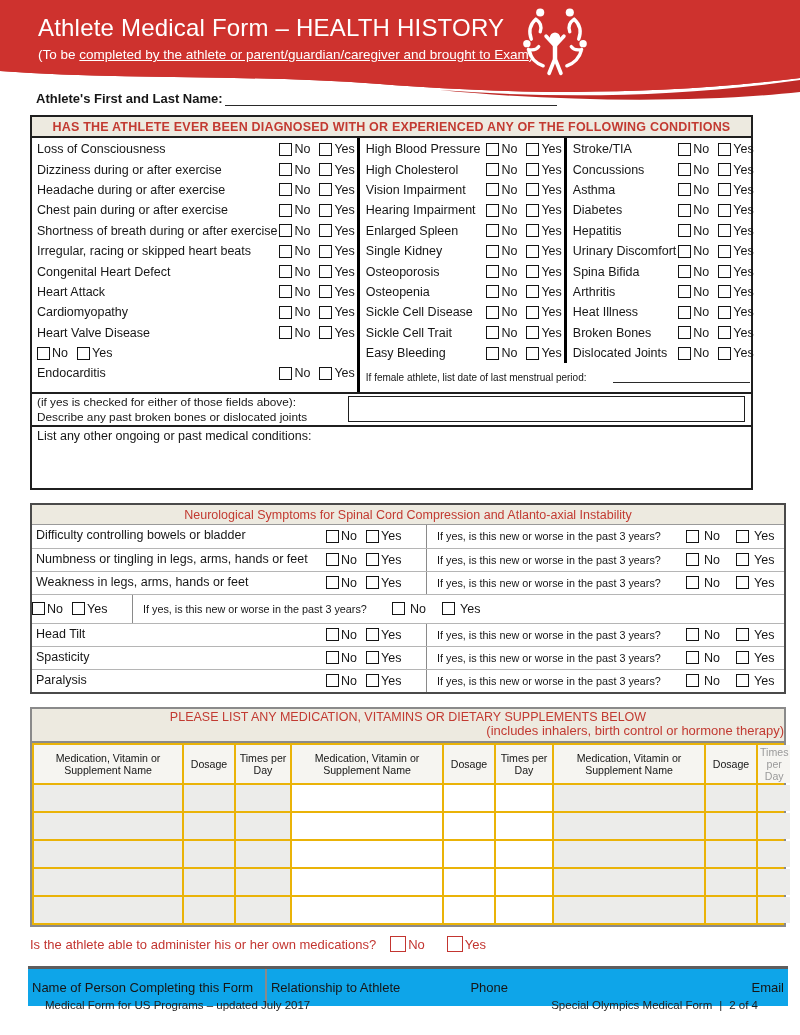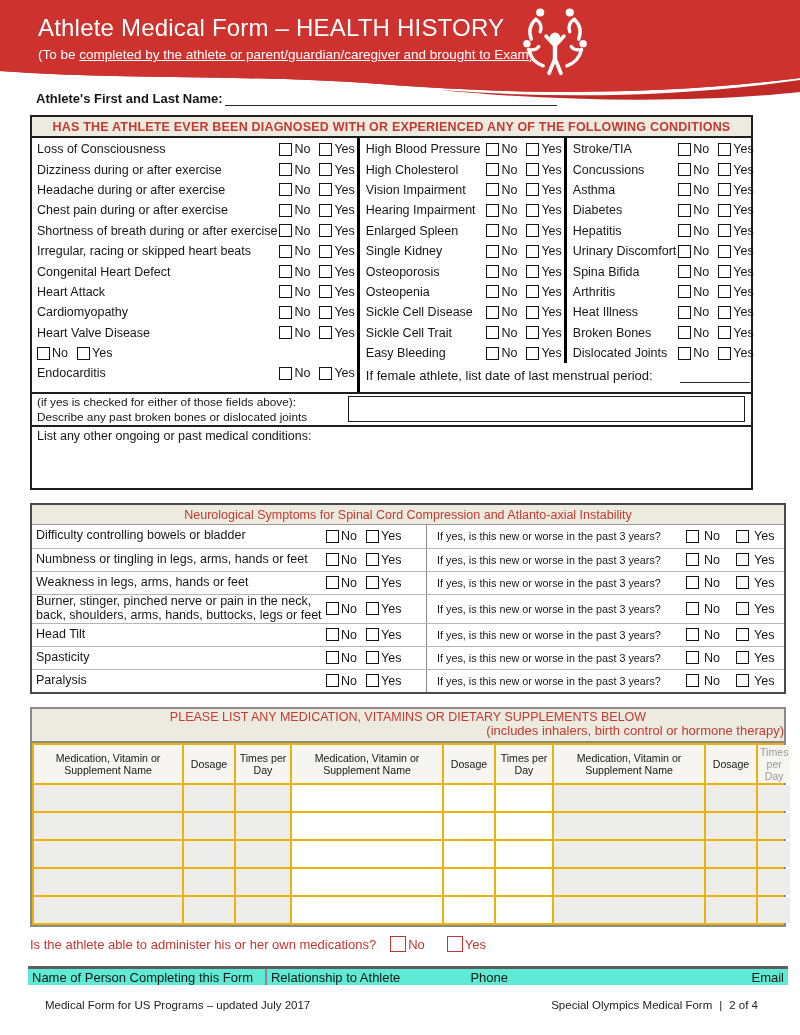"If female athlete, list date" .menstrual { font-size: 13px -> 10px }
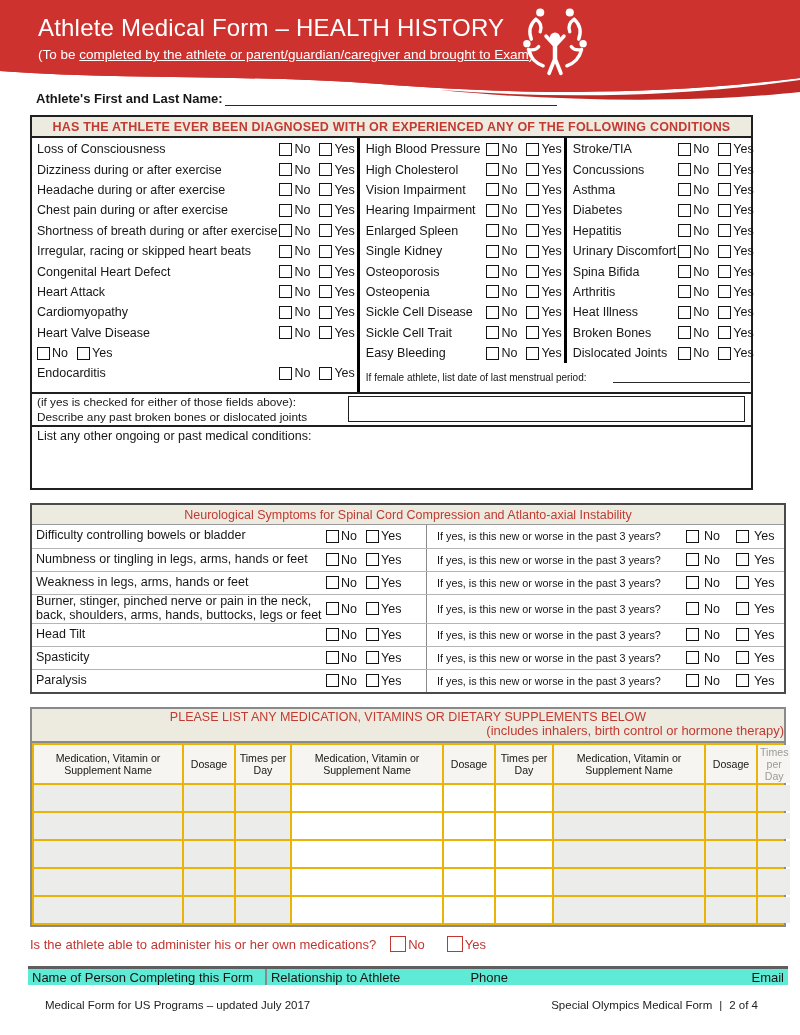"Burner, stinger, pinched nerve or" span.lbl { html: <span>Burner, stinger, pinched nerve or pain in the neck, back, shoulders, arms, hands, buttocks, legs or feet</span> -> none }
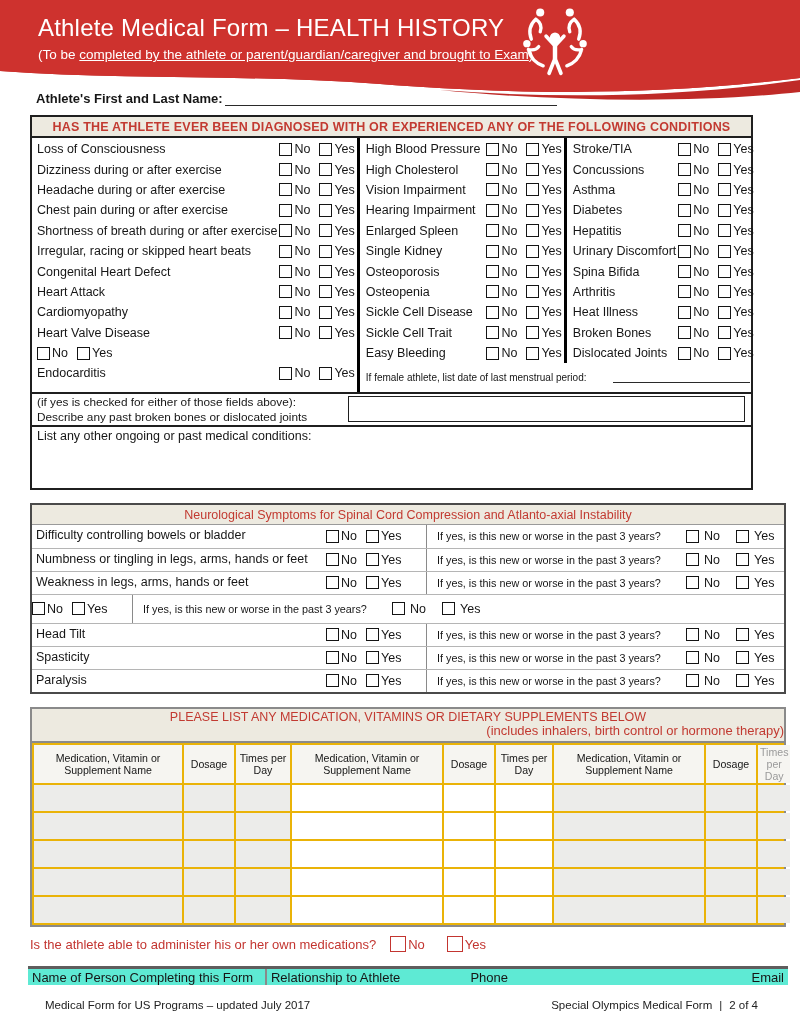"Name of Person Completing this" .footer-band { background: #5eead4 -> #0ea5e9; height: 19px -> 40px }
